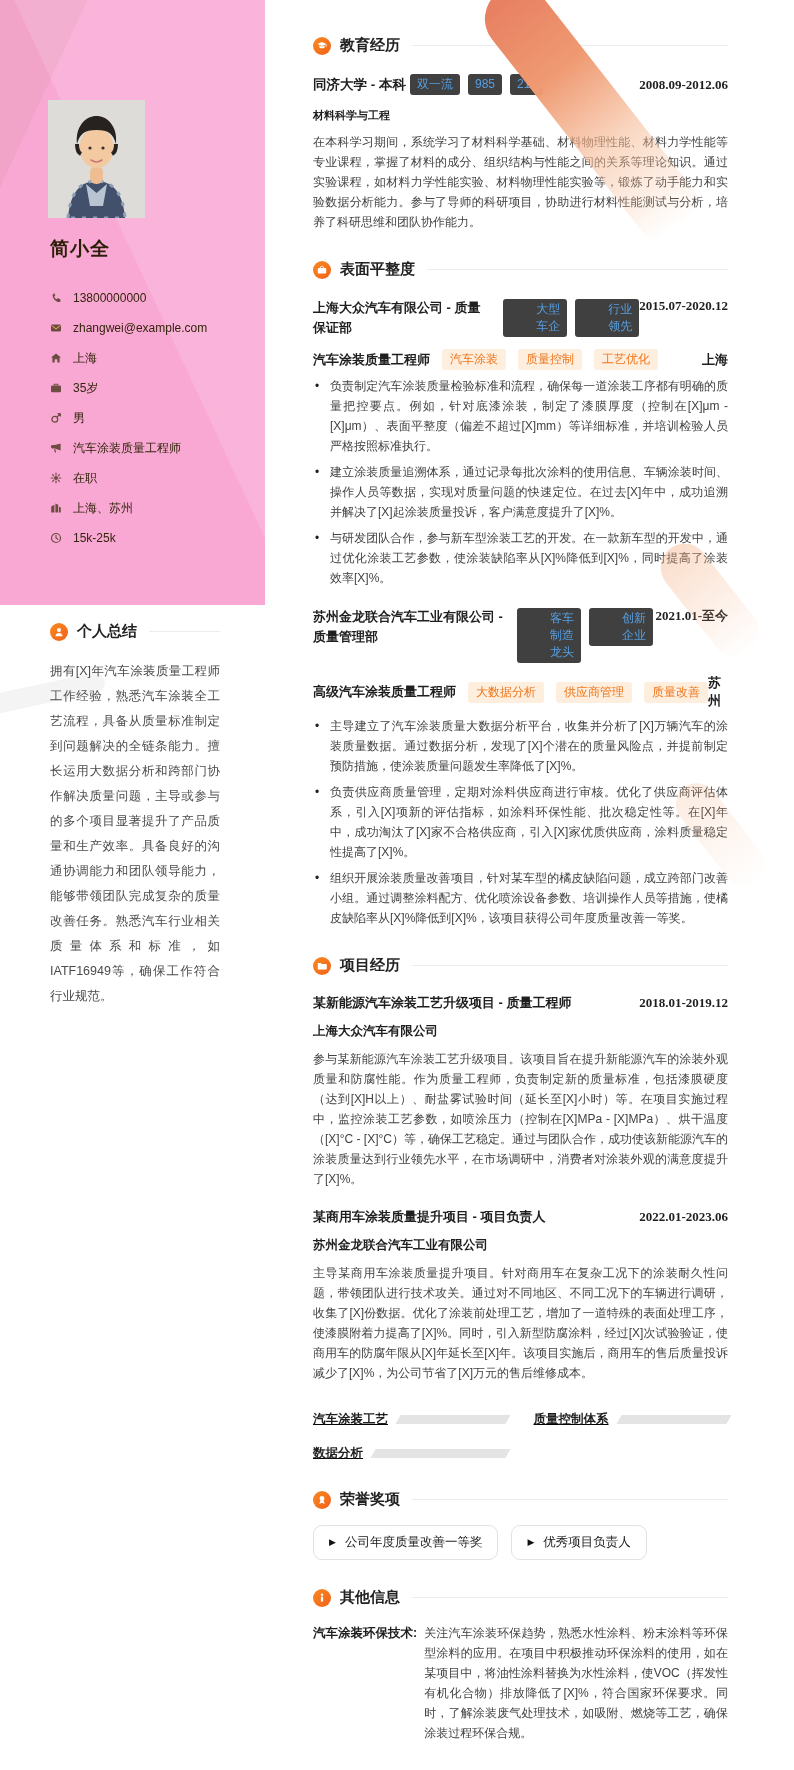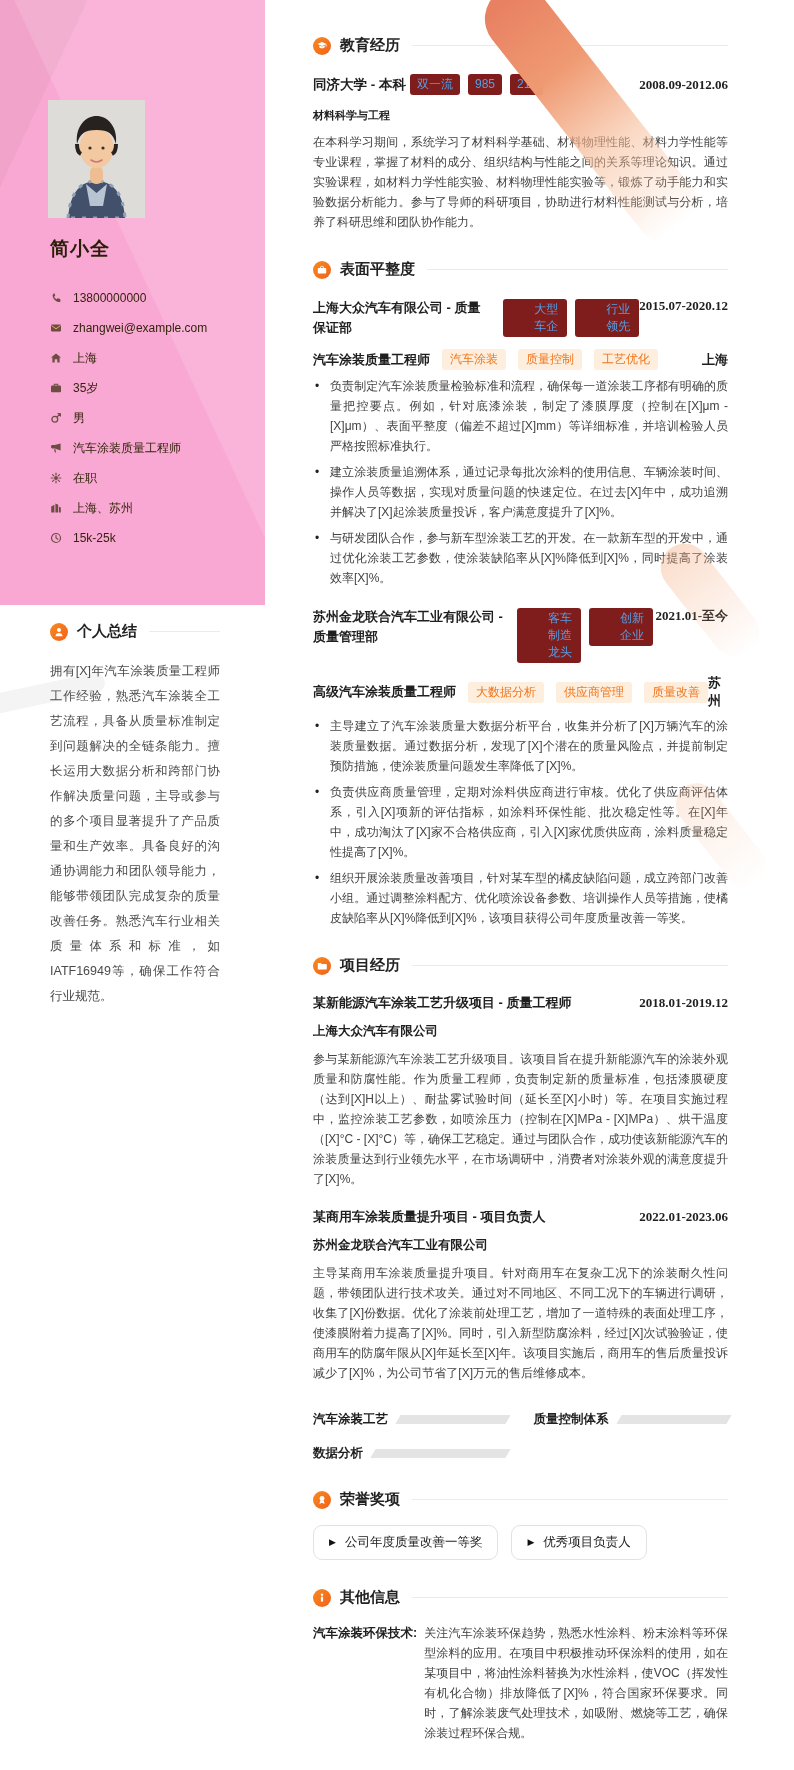"双一流" .badge { background: #7f1d1d -> #404040; text-align: none -> right }
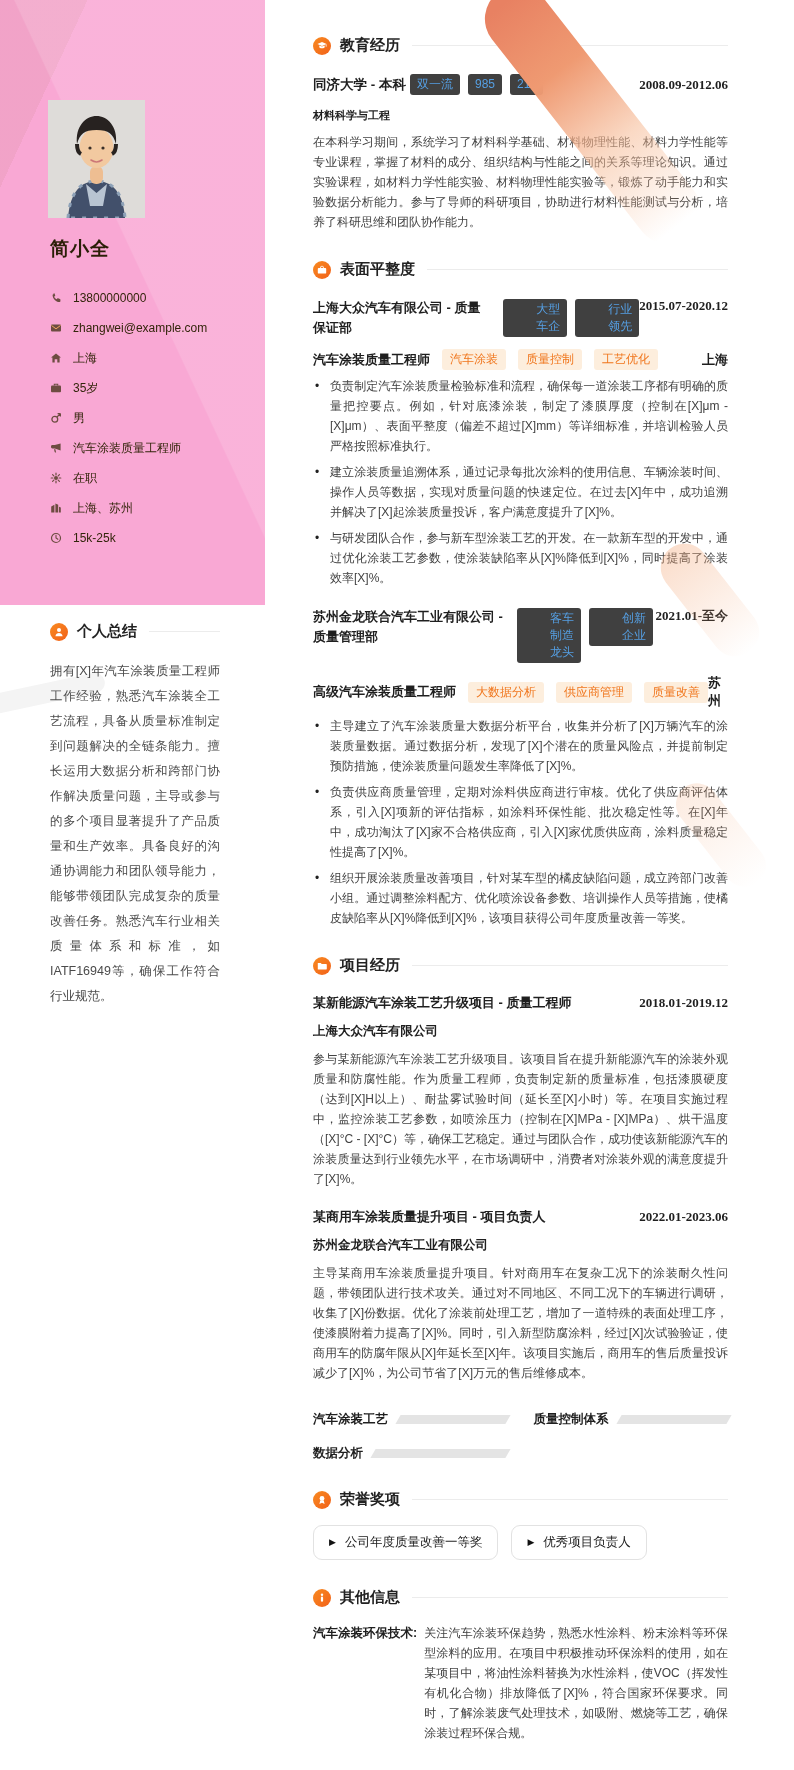"汽车涂装工艺" .skill { text-decoration: none -> underline }
